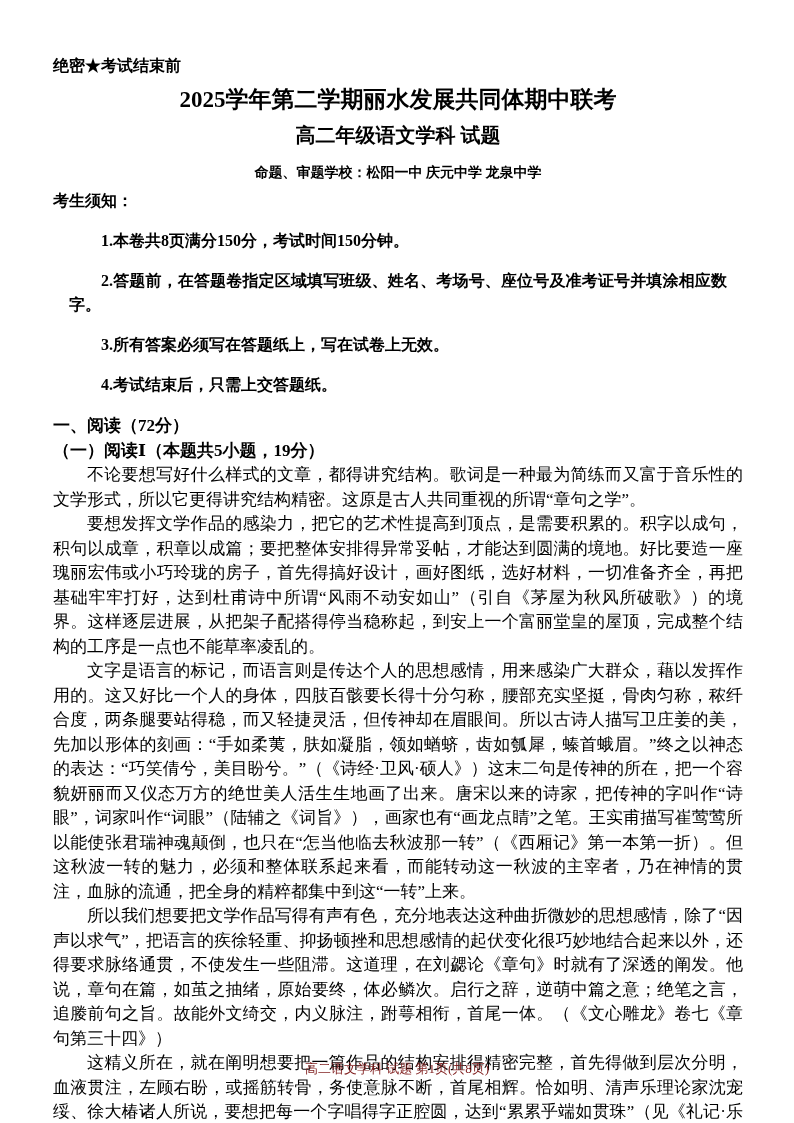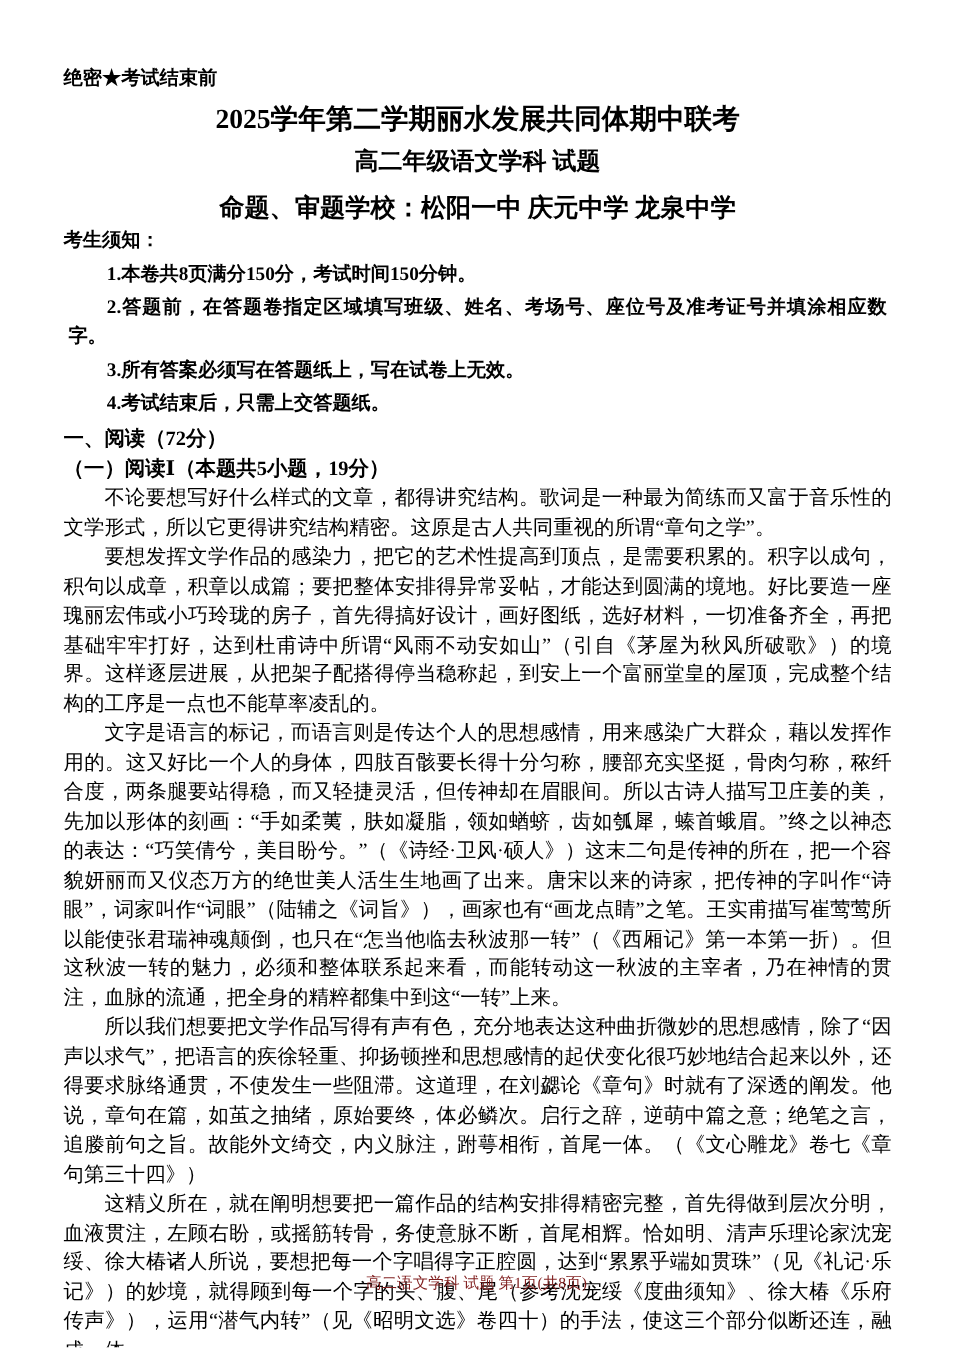"命题、审题学校：松阳一中 庆元中学 龙泉中学" .schools { font-size: 21px -> 14px }
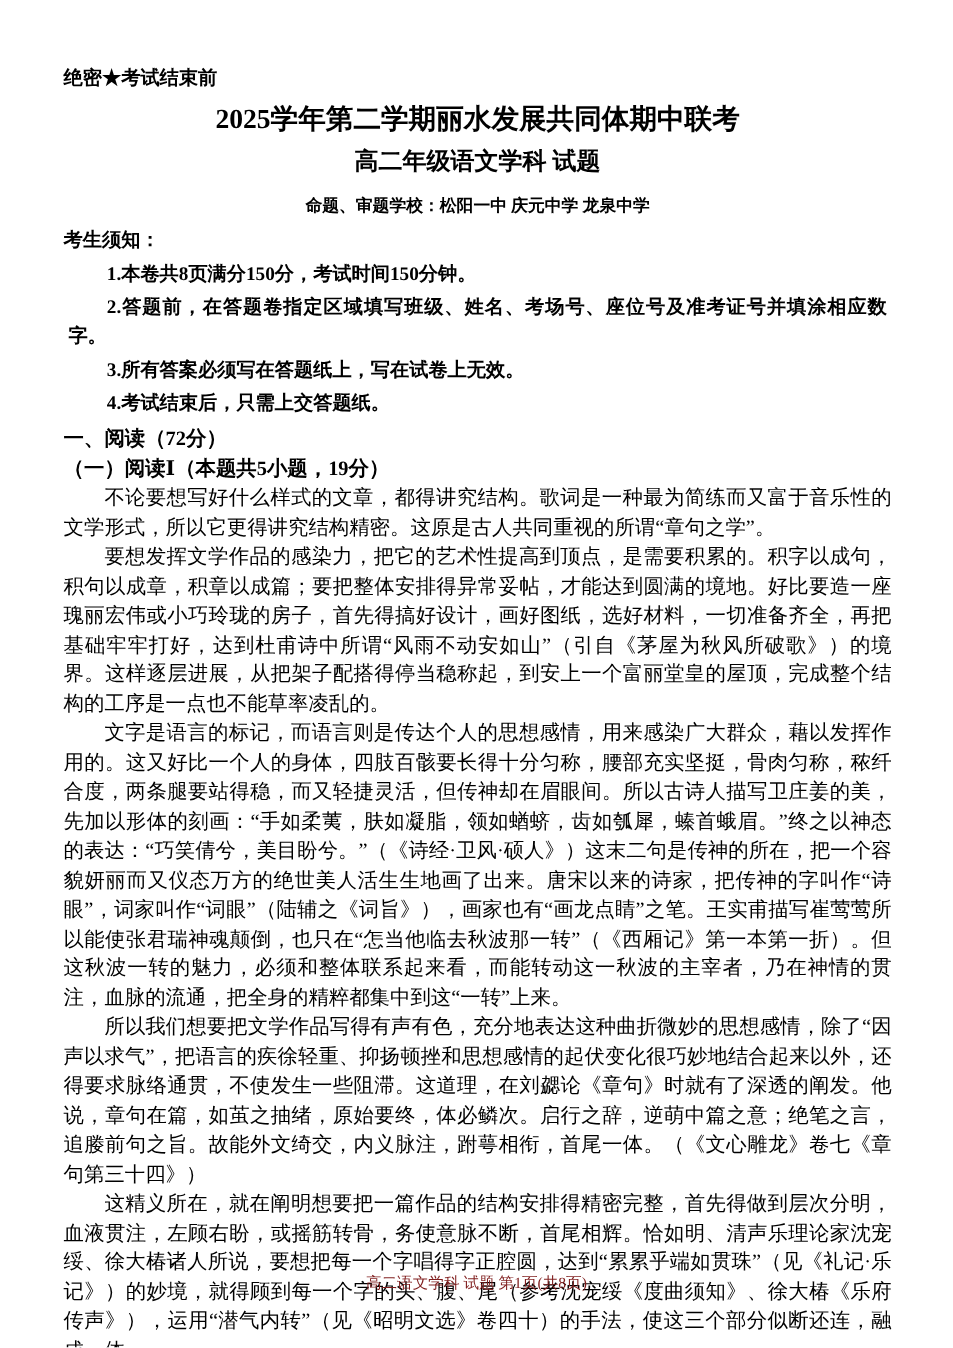"1.本卷共8页满分150分，考试时间150分钟。" .notice-item { margin: 4px -> 16px }
